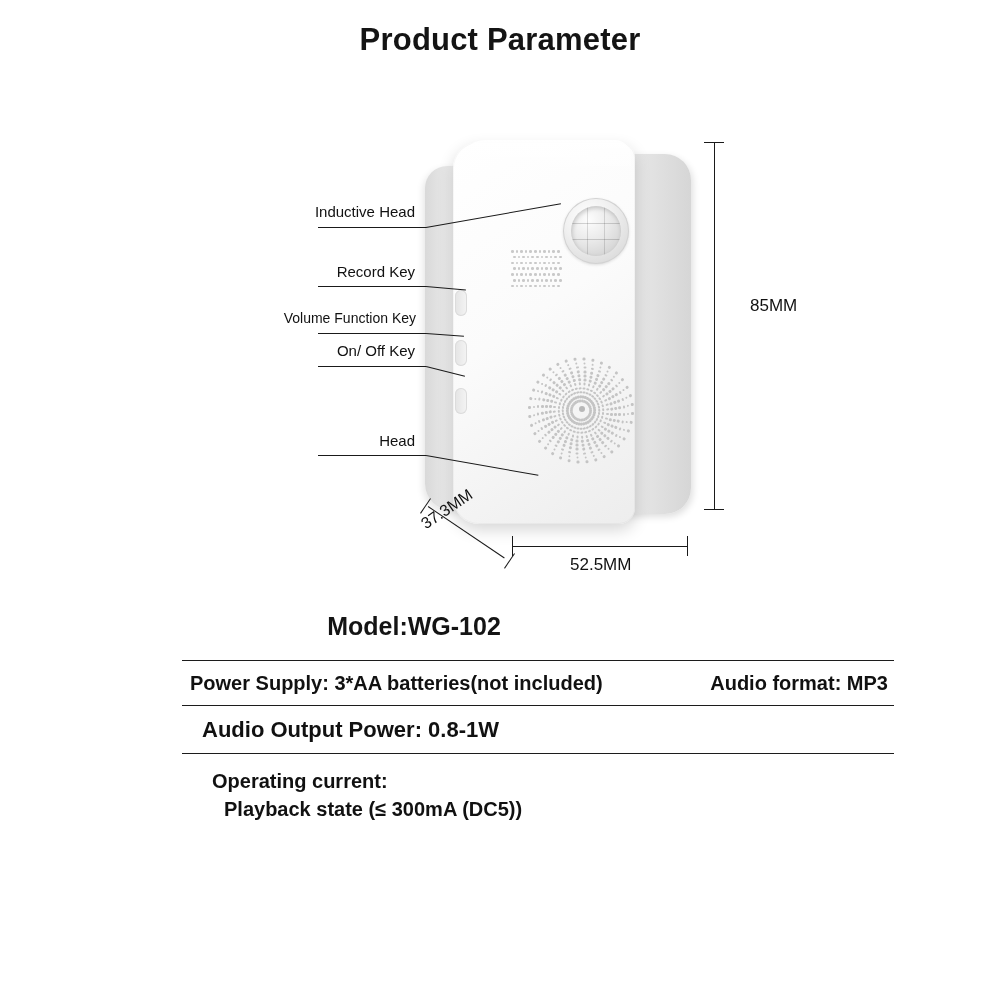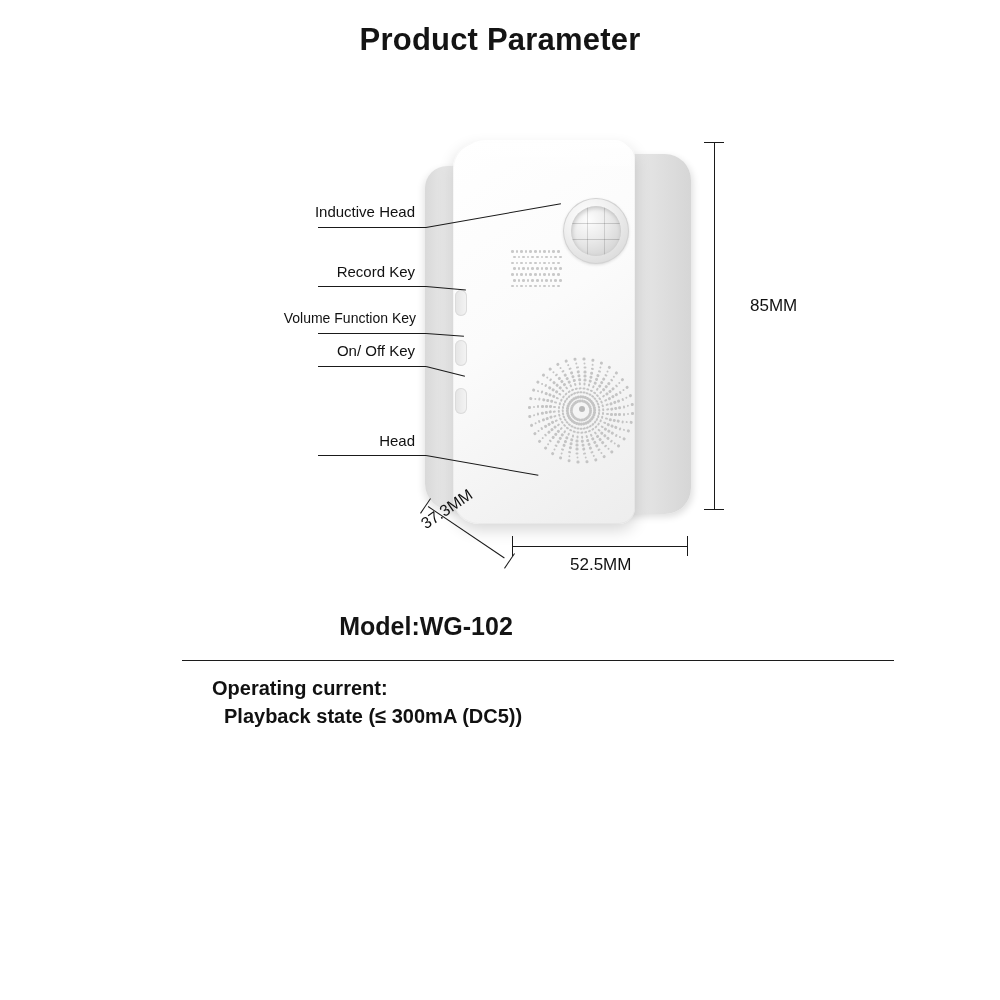"Model:WG-102" #model-row { left: 12px -> 0 }
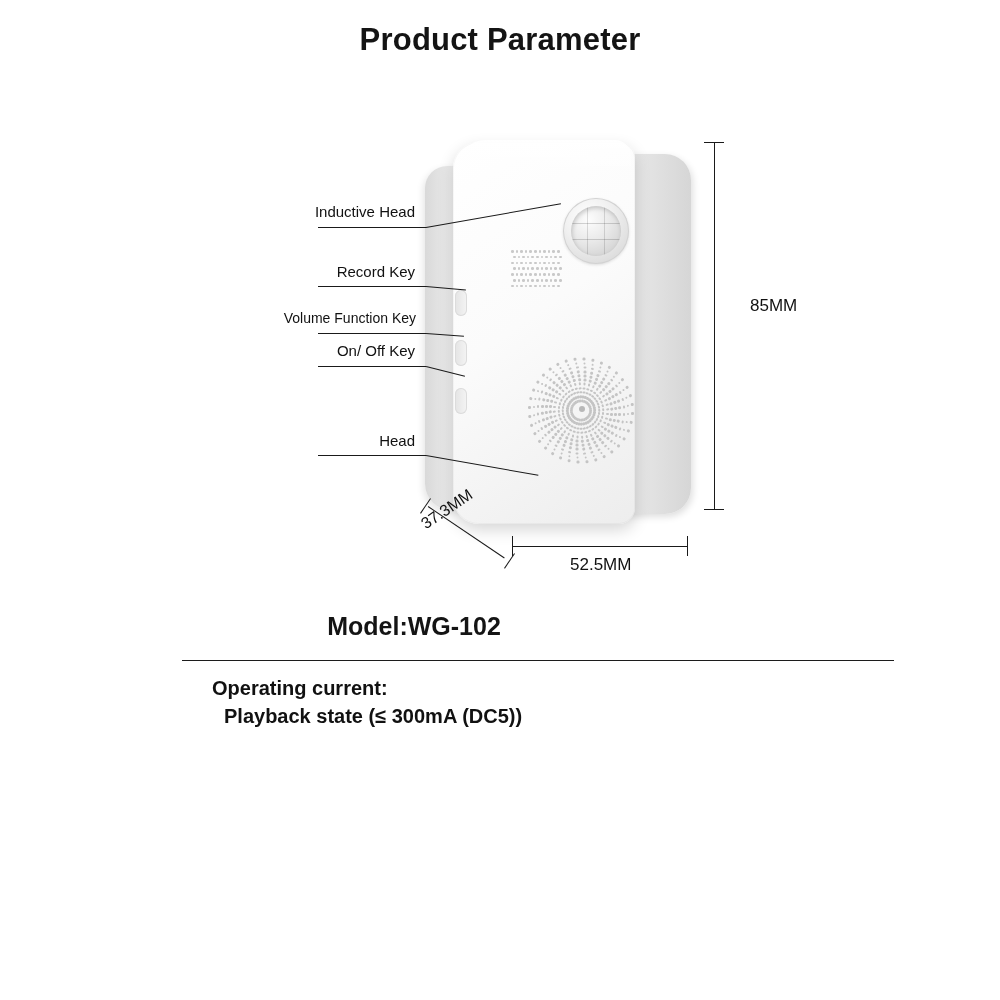"Power Supply: 3*AA batteries(not" div.spec-row { html: none -> <div> <div> <span>Power Supply: 3*AA batteries(not included)</span> <span>Audio format: MP3</span> </div> </div> }
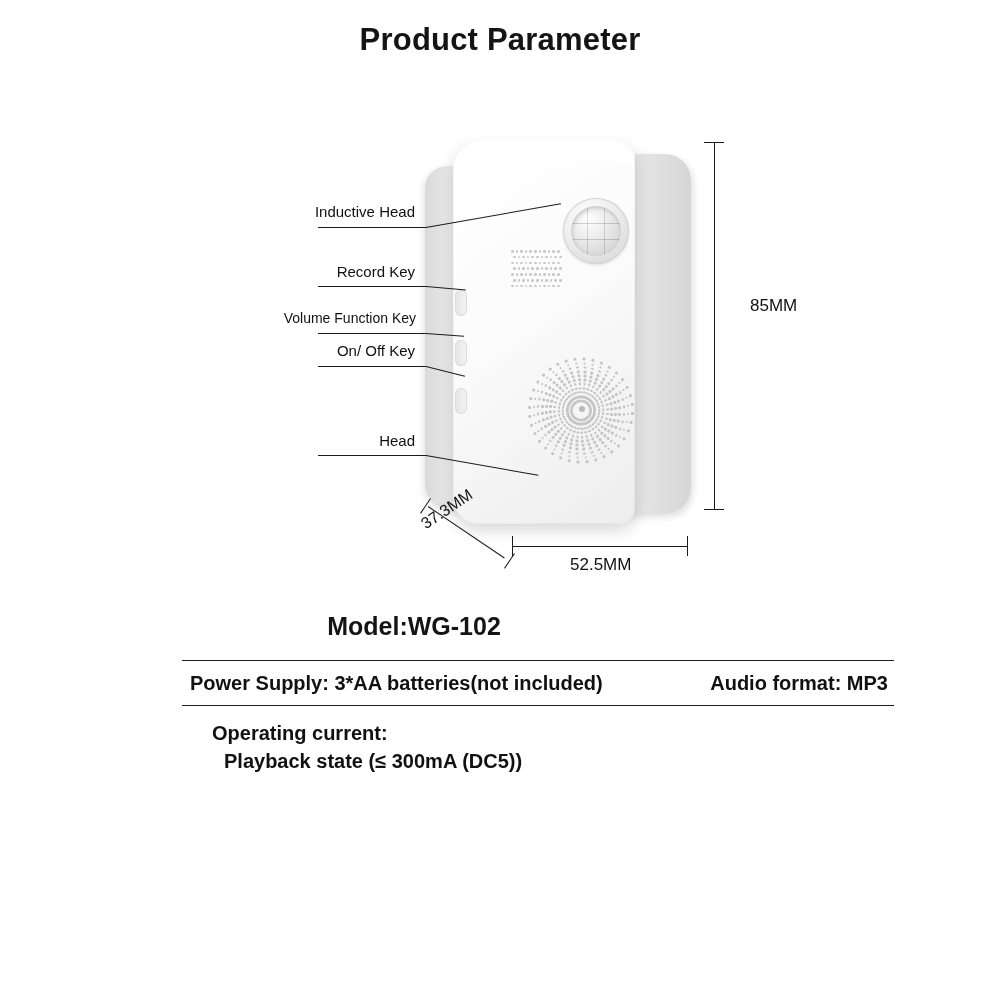"Audio Output Power: 0.8-1W" div.spec-row { html: none -> <div> <span>Audio Output Power: 0.8-1W</span> </div> }
